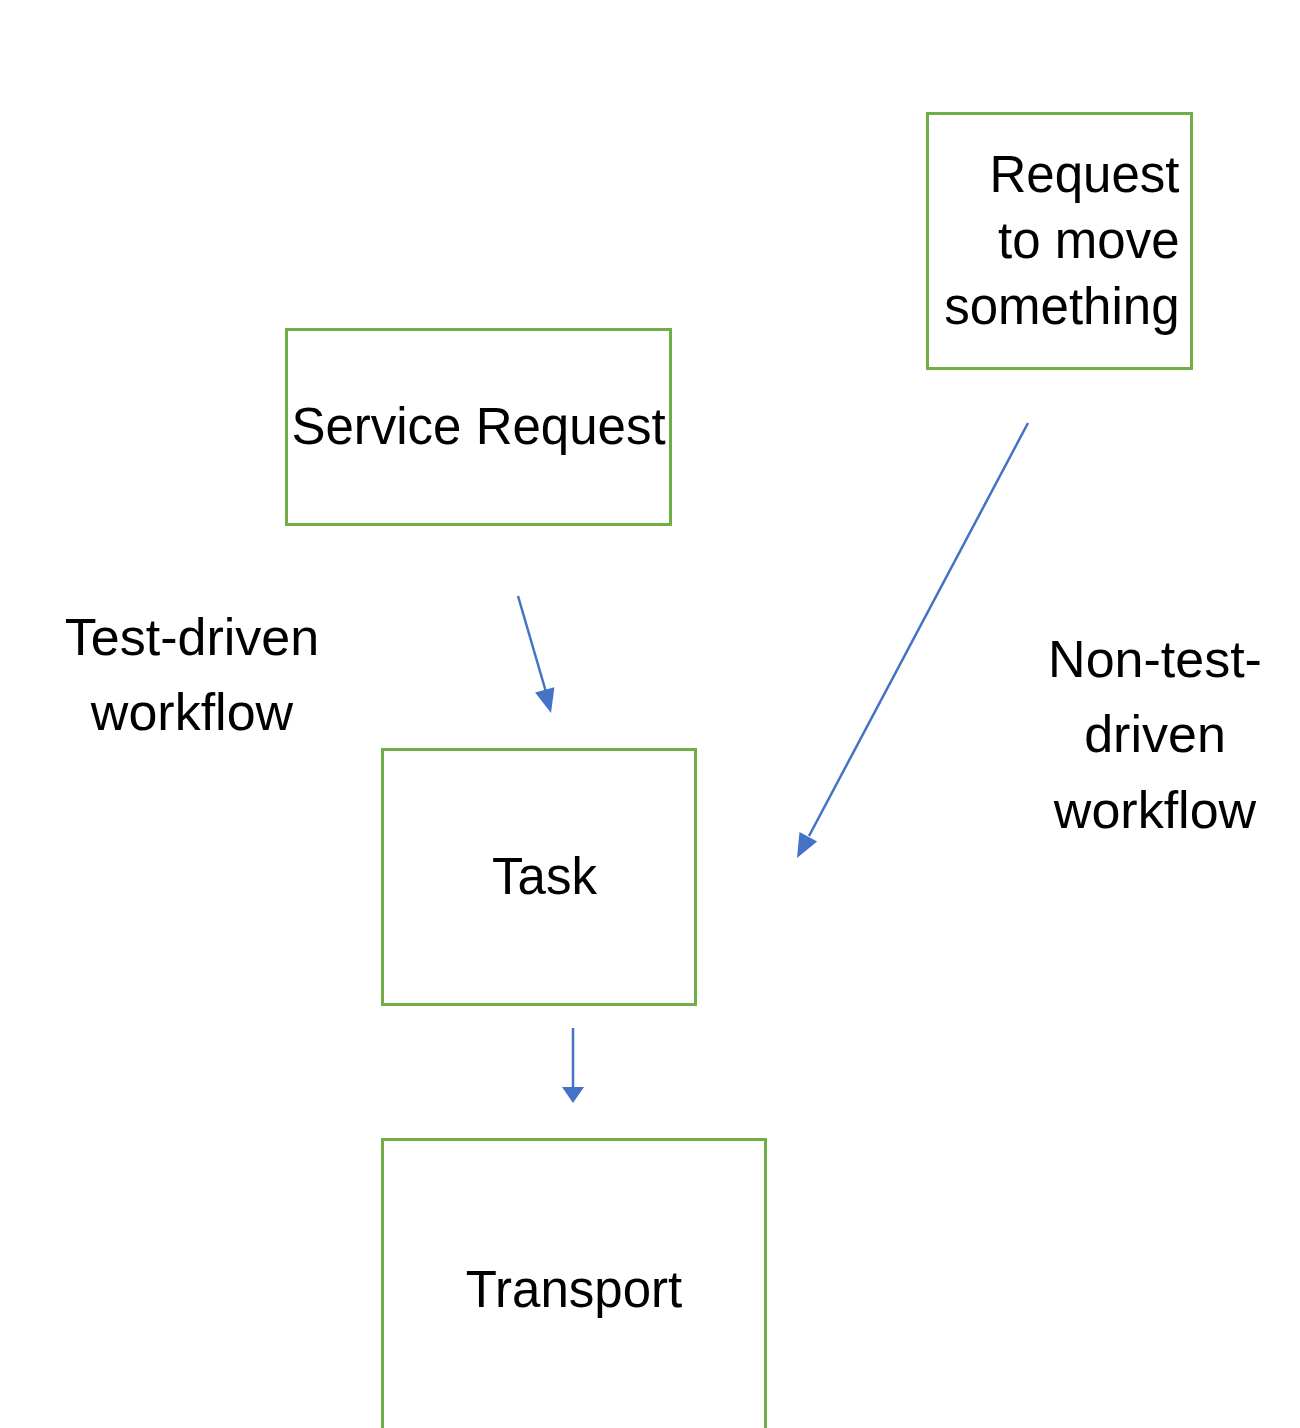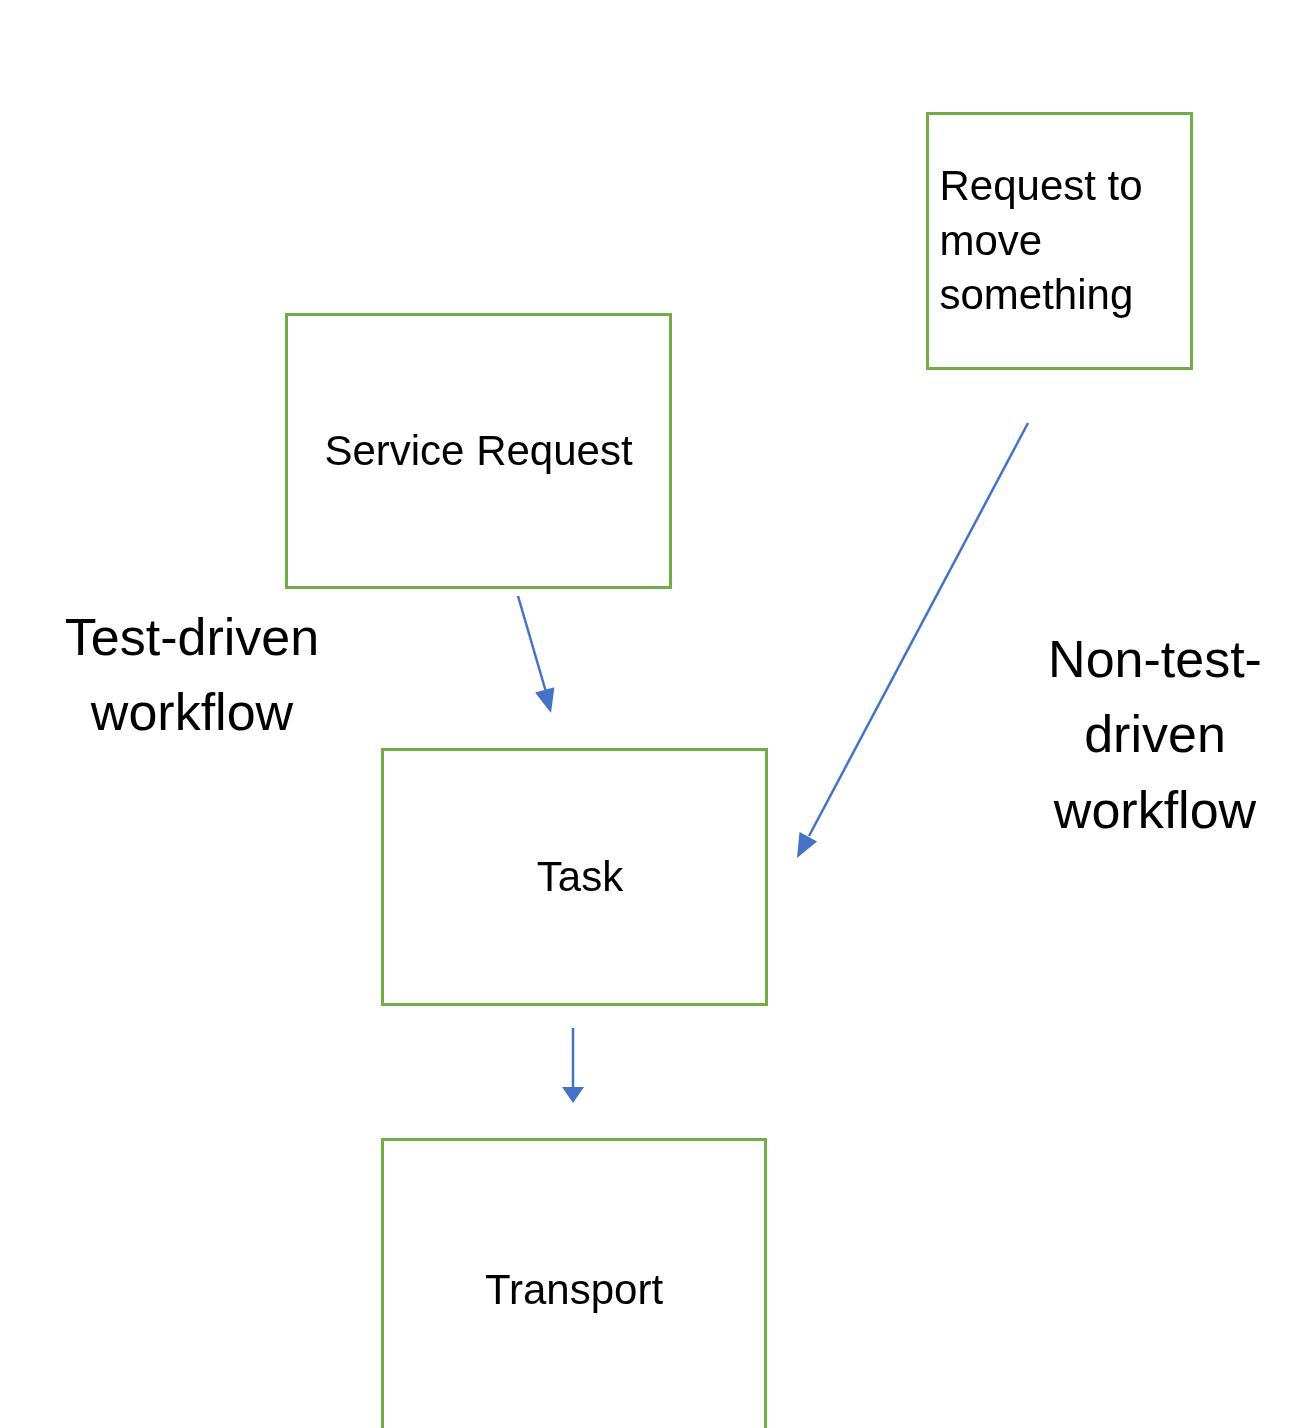"Request to move something" .node-label { font-size: 42px -> 51px; text-align: left -> right }
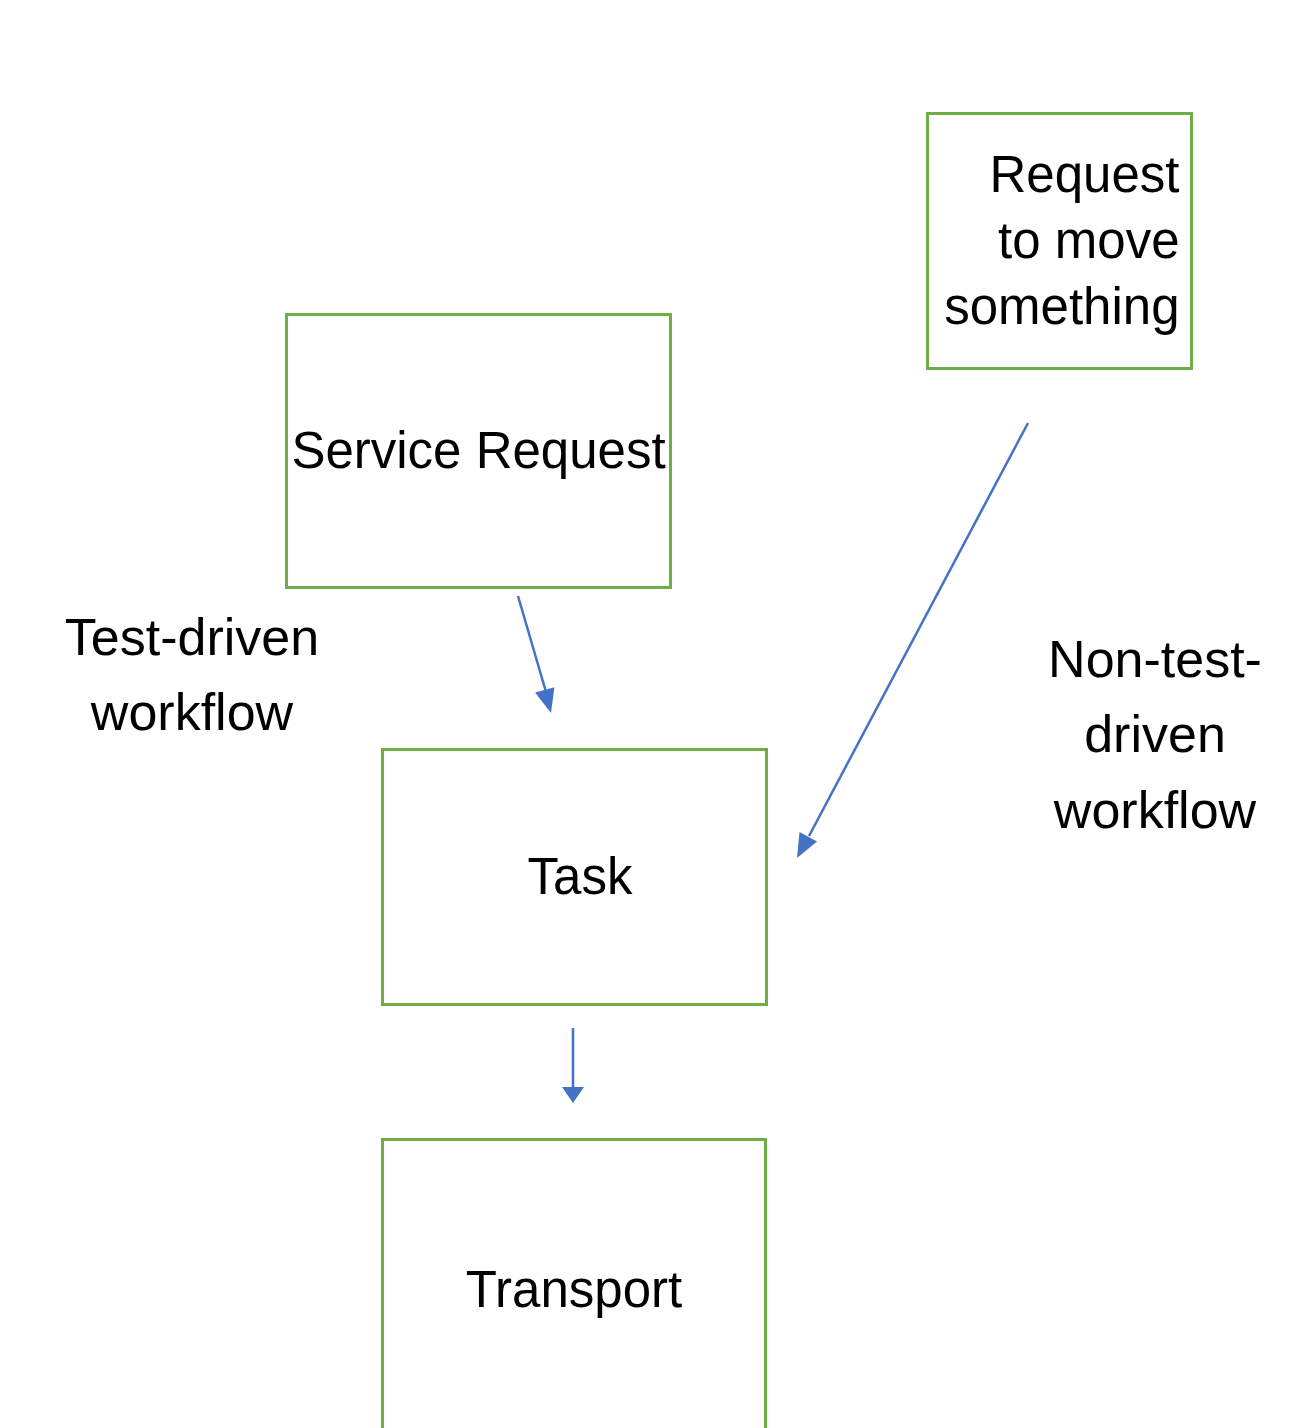"Service Request" #node-service-request { height: 276px -> 198px; top: 313px -> 328px }
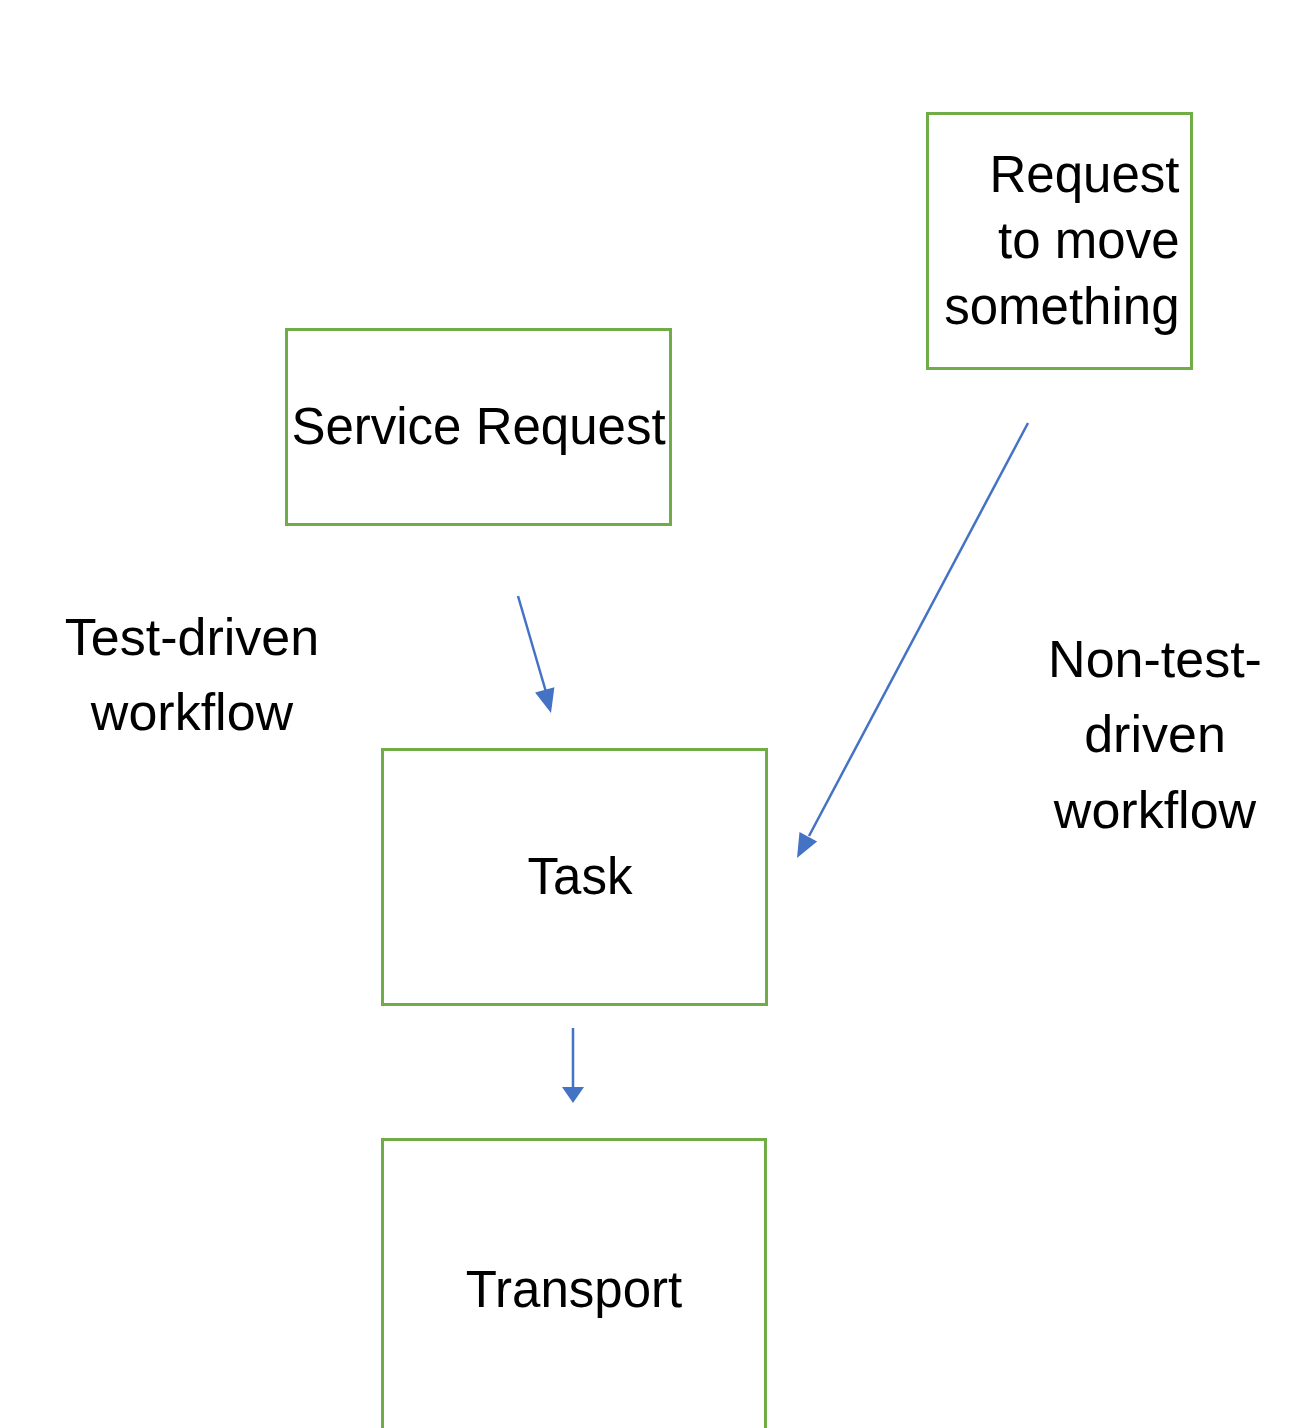"Task" #node-task { width: 387px -> 316px }
